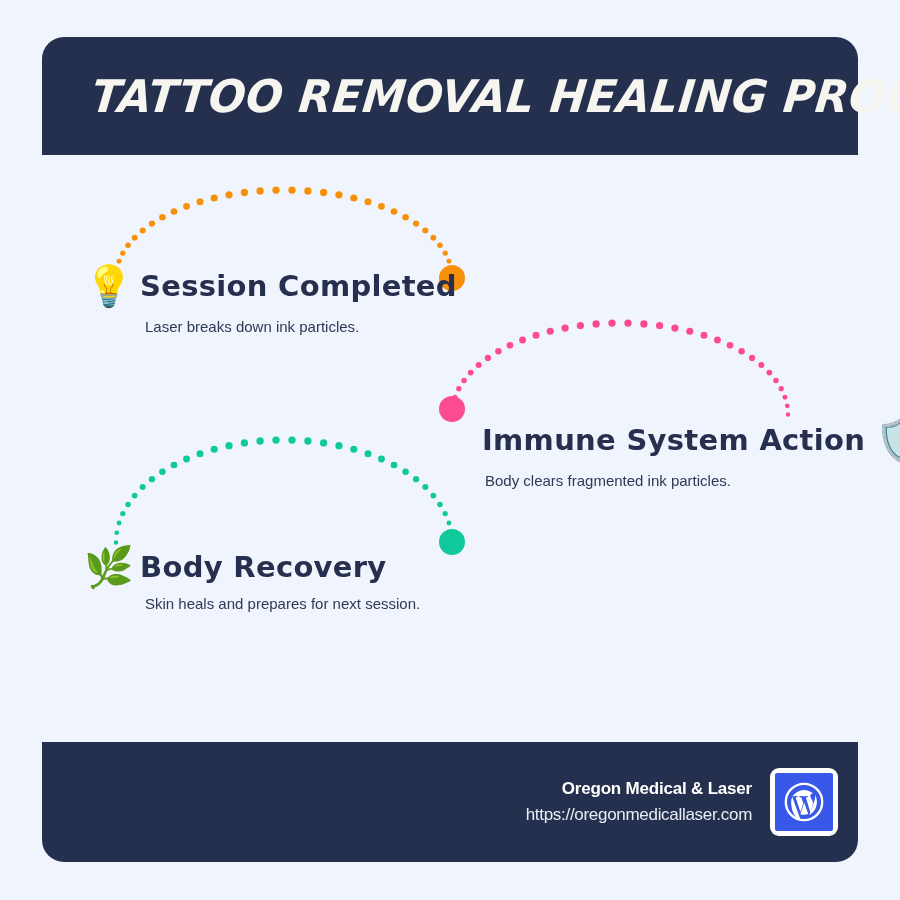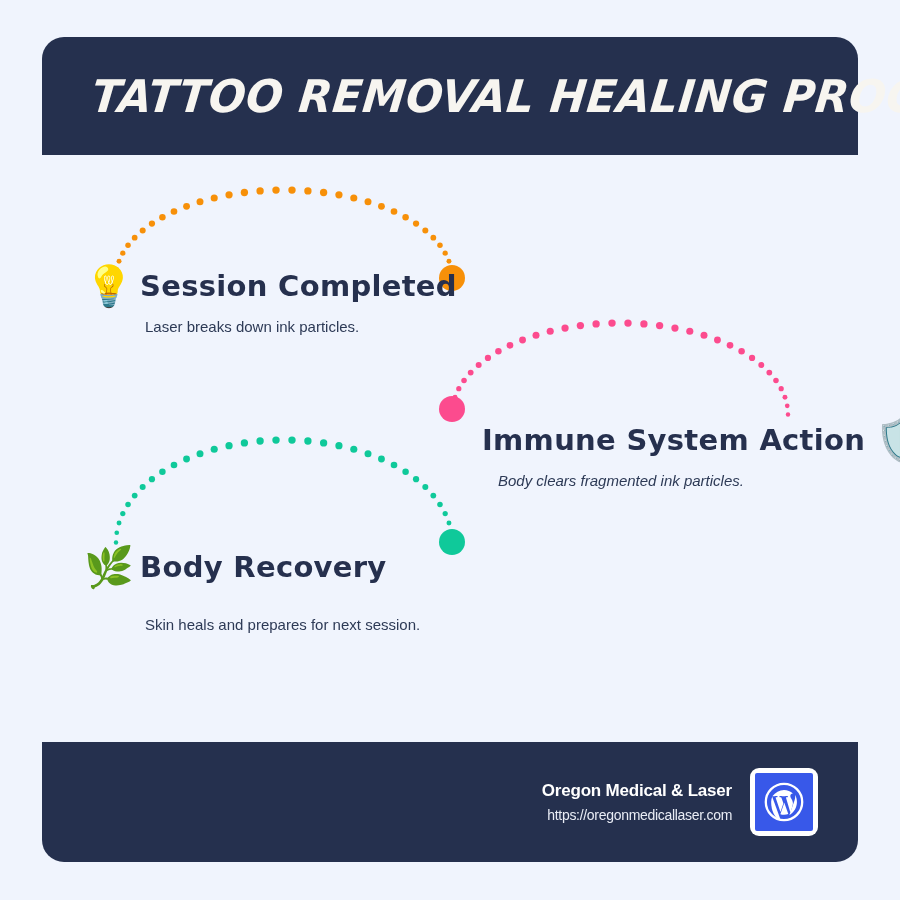"Body clears fragmented ink particles." #step-2 .step-desc { font-style: italic -> none; margin: 10px 0 0 16px -> 10px 0 0 3px }
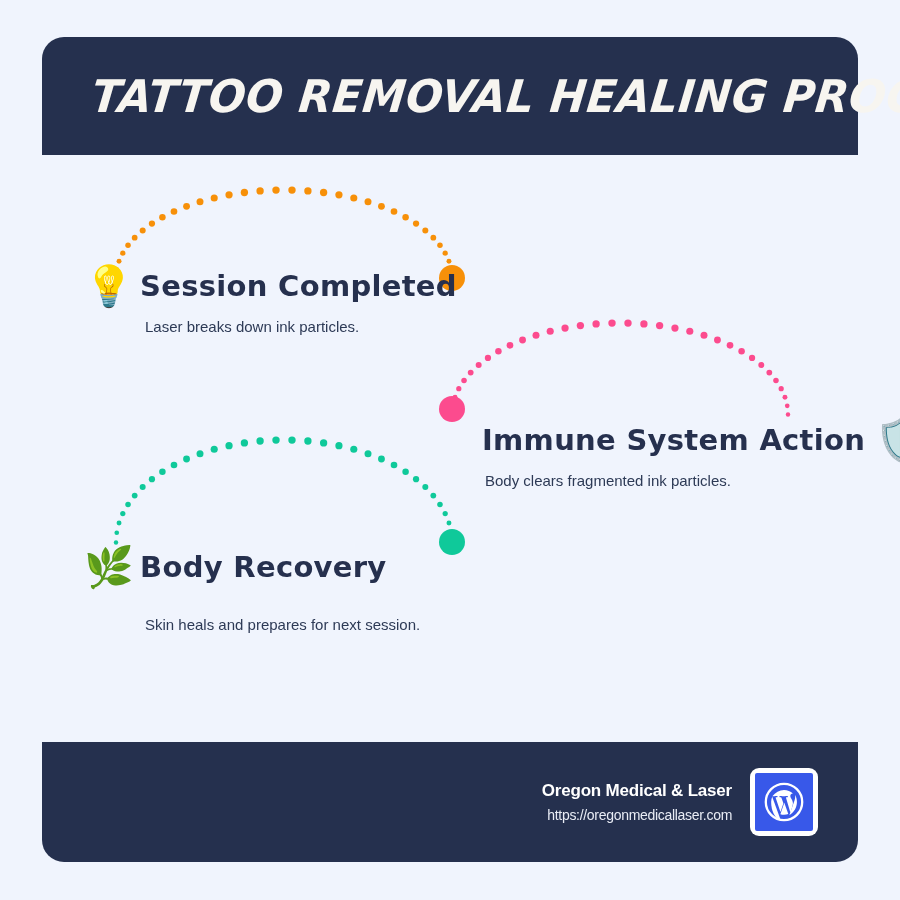"Skin heals and prepares for" #step-3 .step-desc { margin: 27px 0 0 61px -> 6px 0 0 61px }
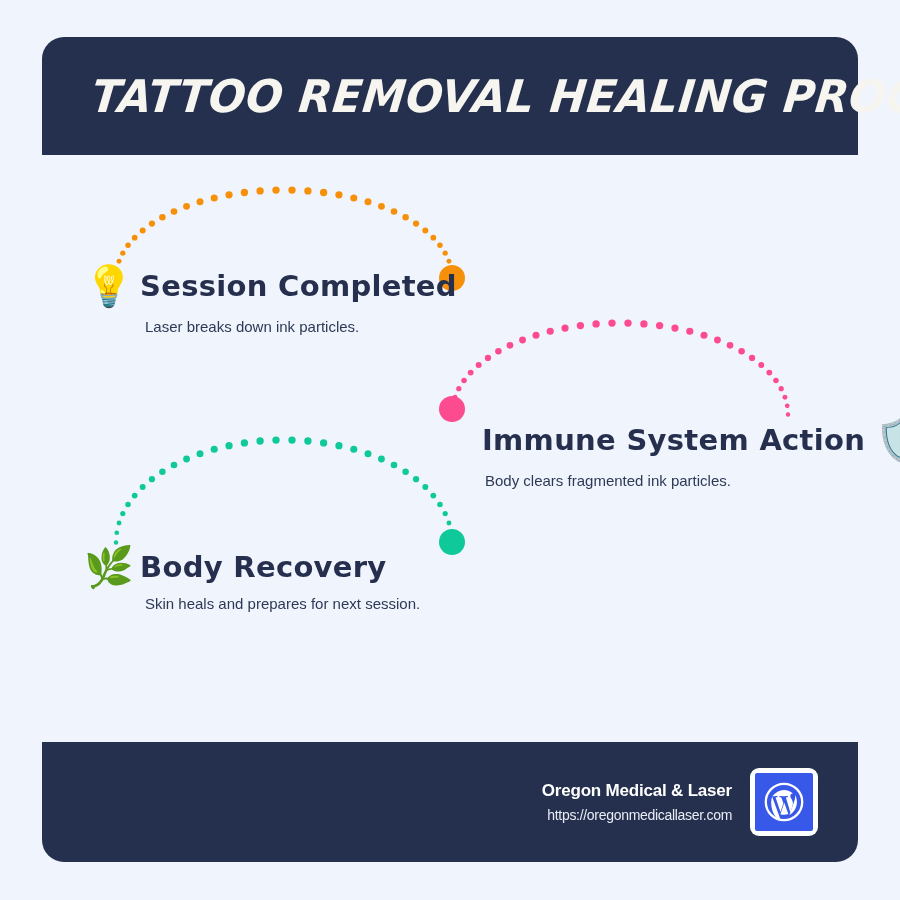"Oregon Medical & Laser" .footer-bar { padding-right: 40px -> 20px }
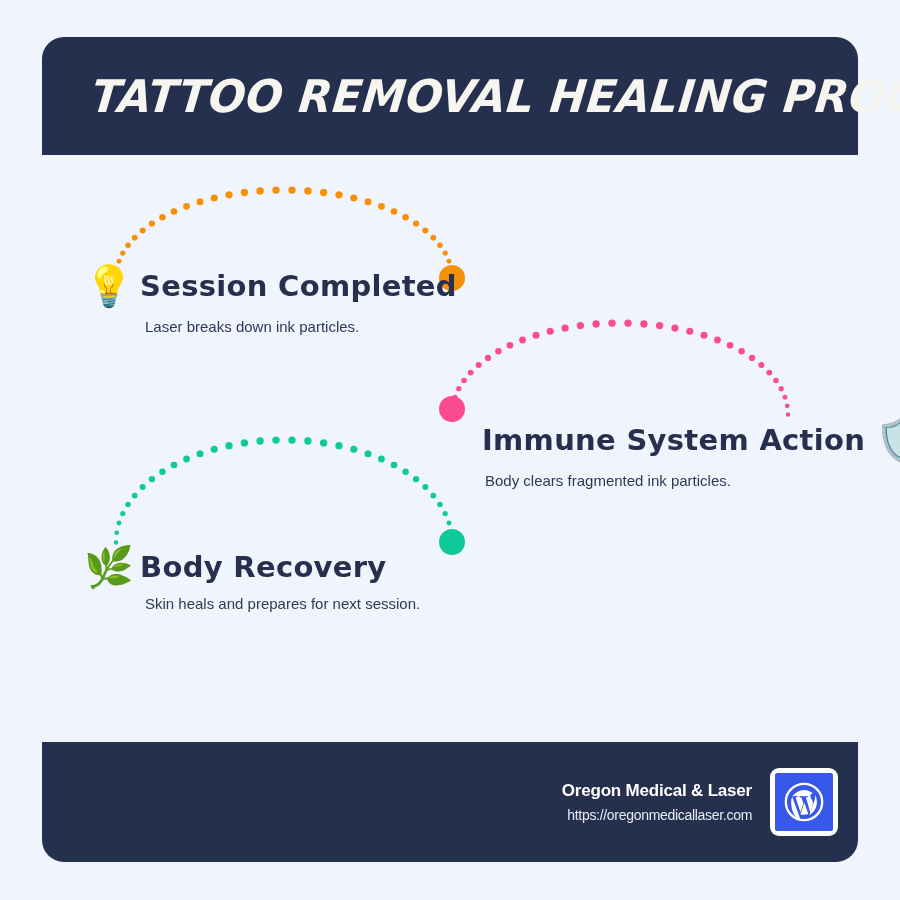"https://oregonmedicallaser.com" .footer-url { font-size: 14px -> 17px }
